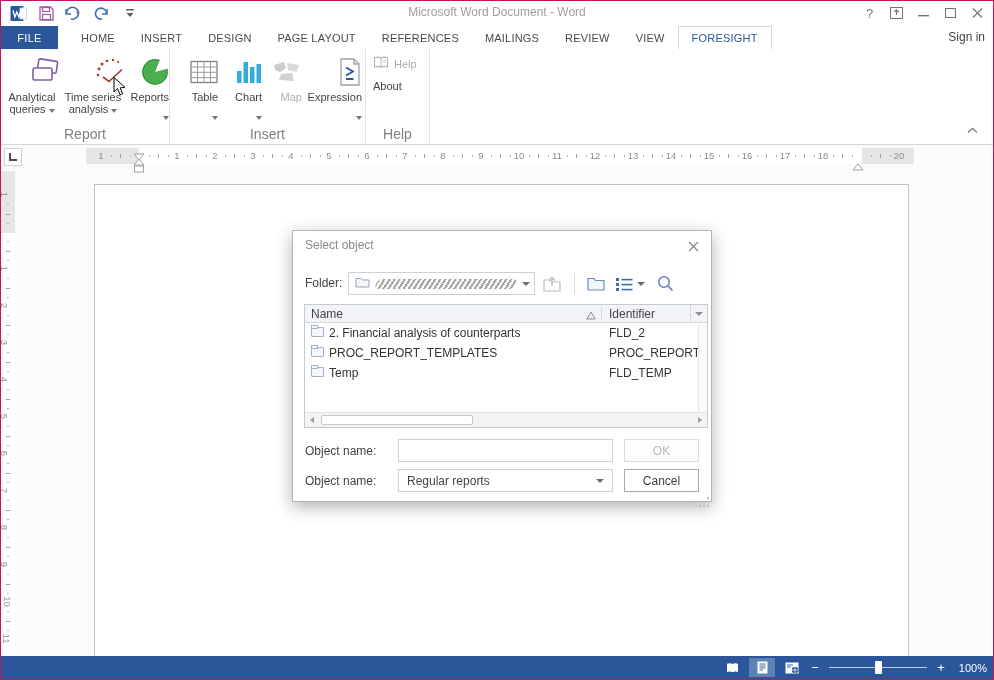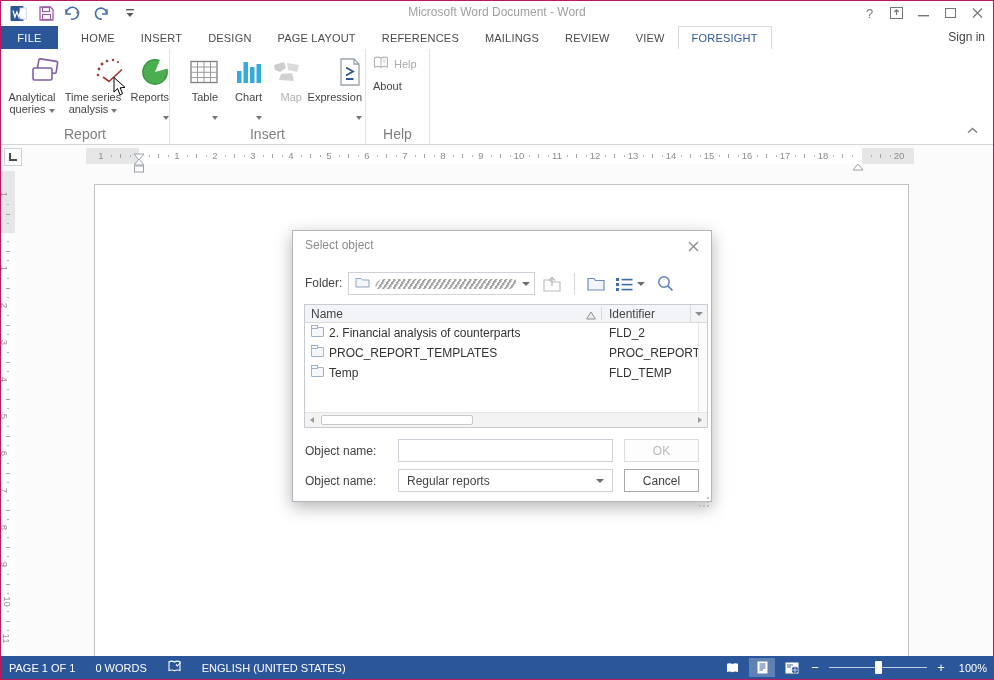"PAGE 1 OF 1" div.sb-left { html: <div> <span>PAGE 1 OF 1</span> <span>0 WORDS</span> <span> <svg> <path></path> <path></path> </svg> </span> <span>ENGLISH (UNITED STATES)</span> </div> -> none }
